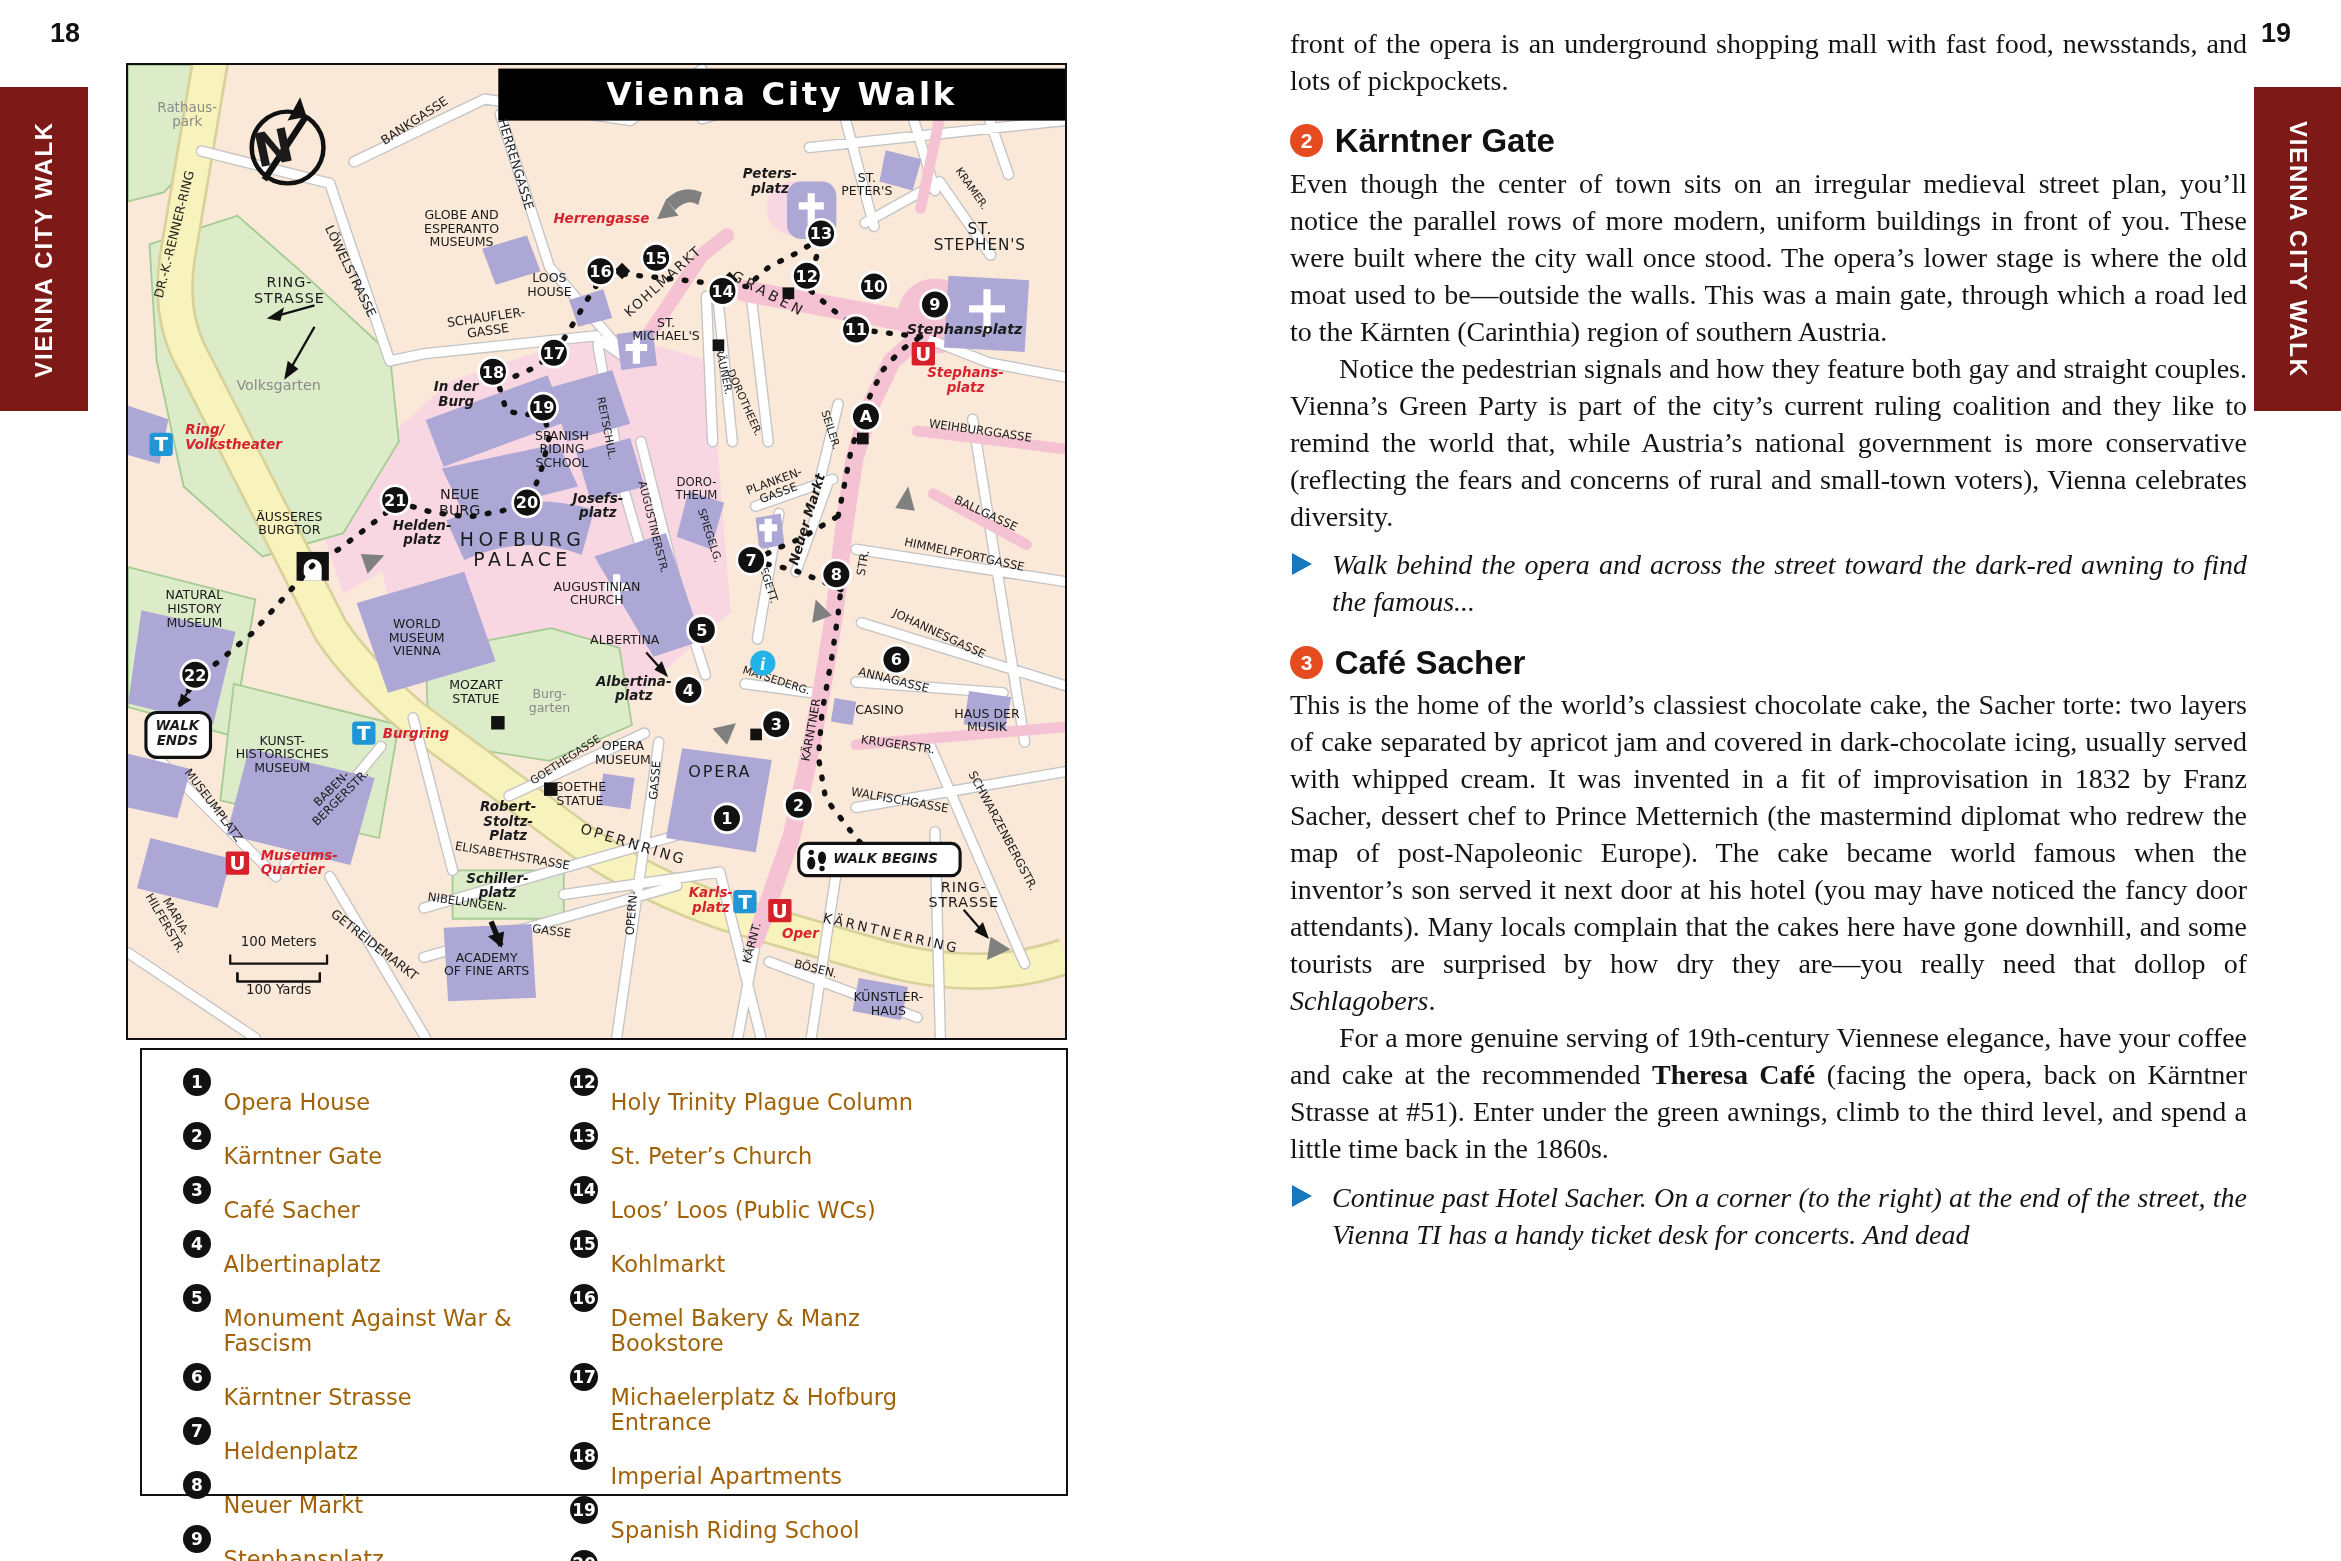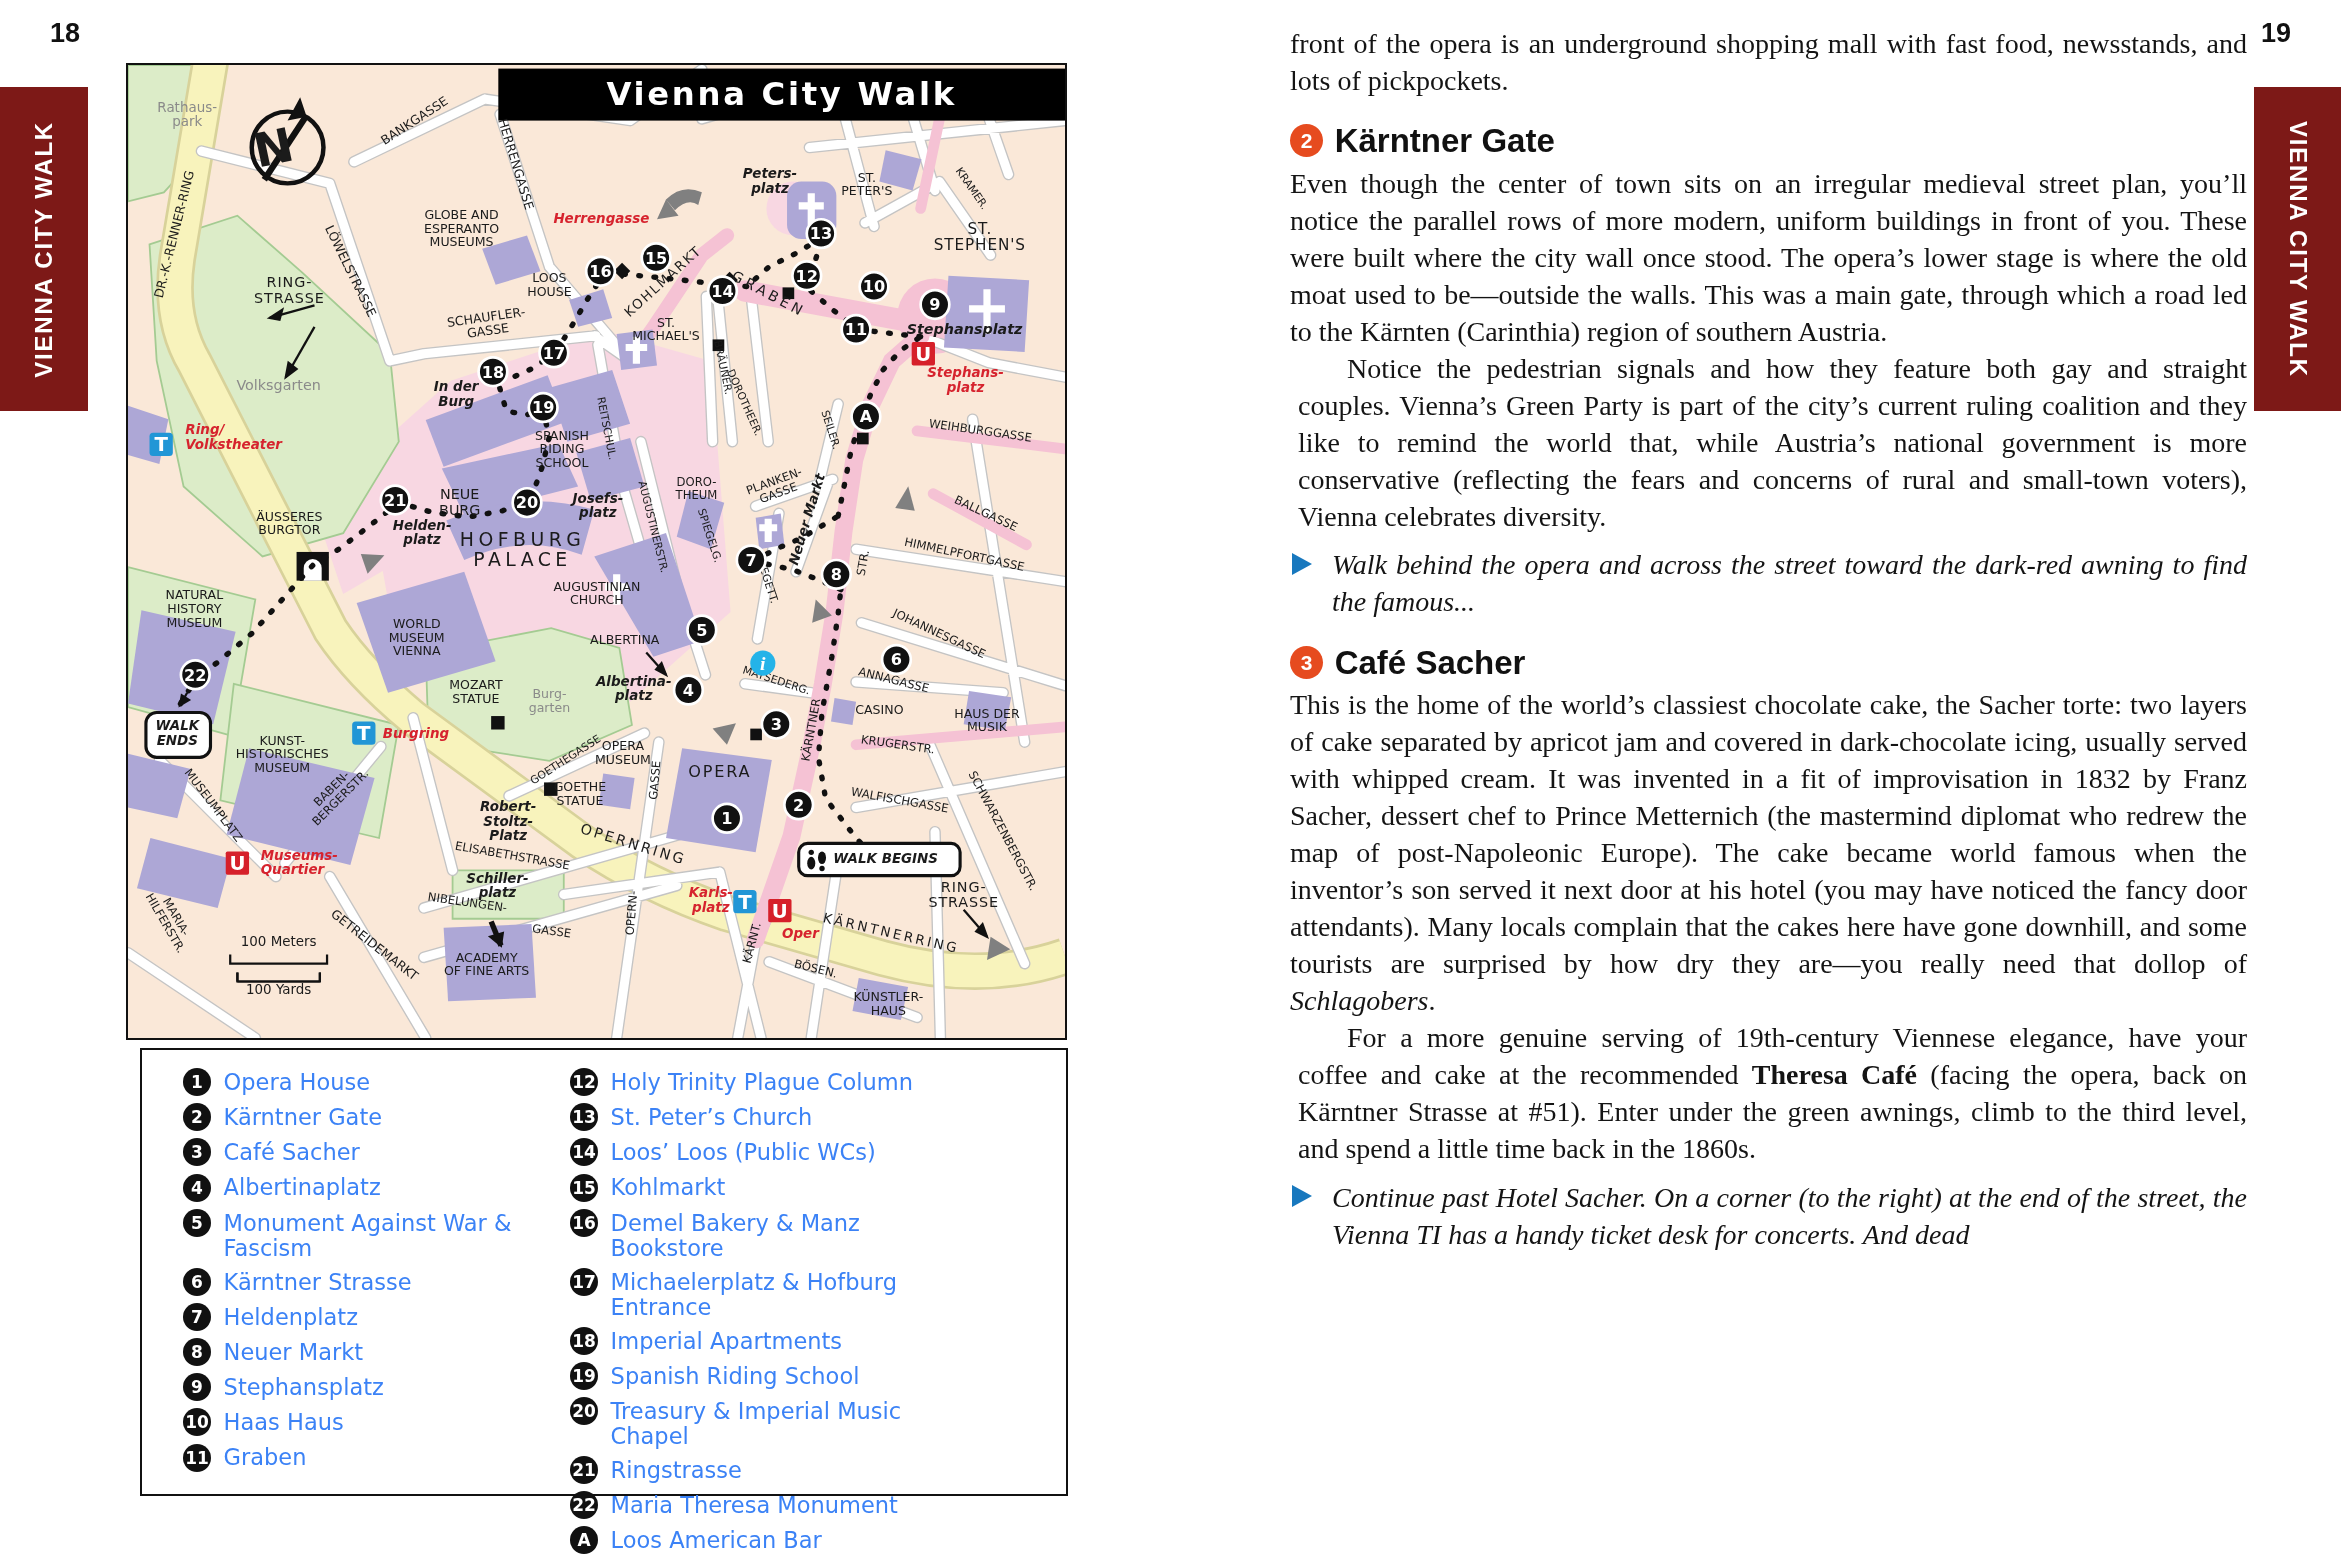"Notice the pedestrian signals and" .para.ind { margin-left: 8px -> none }
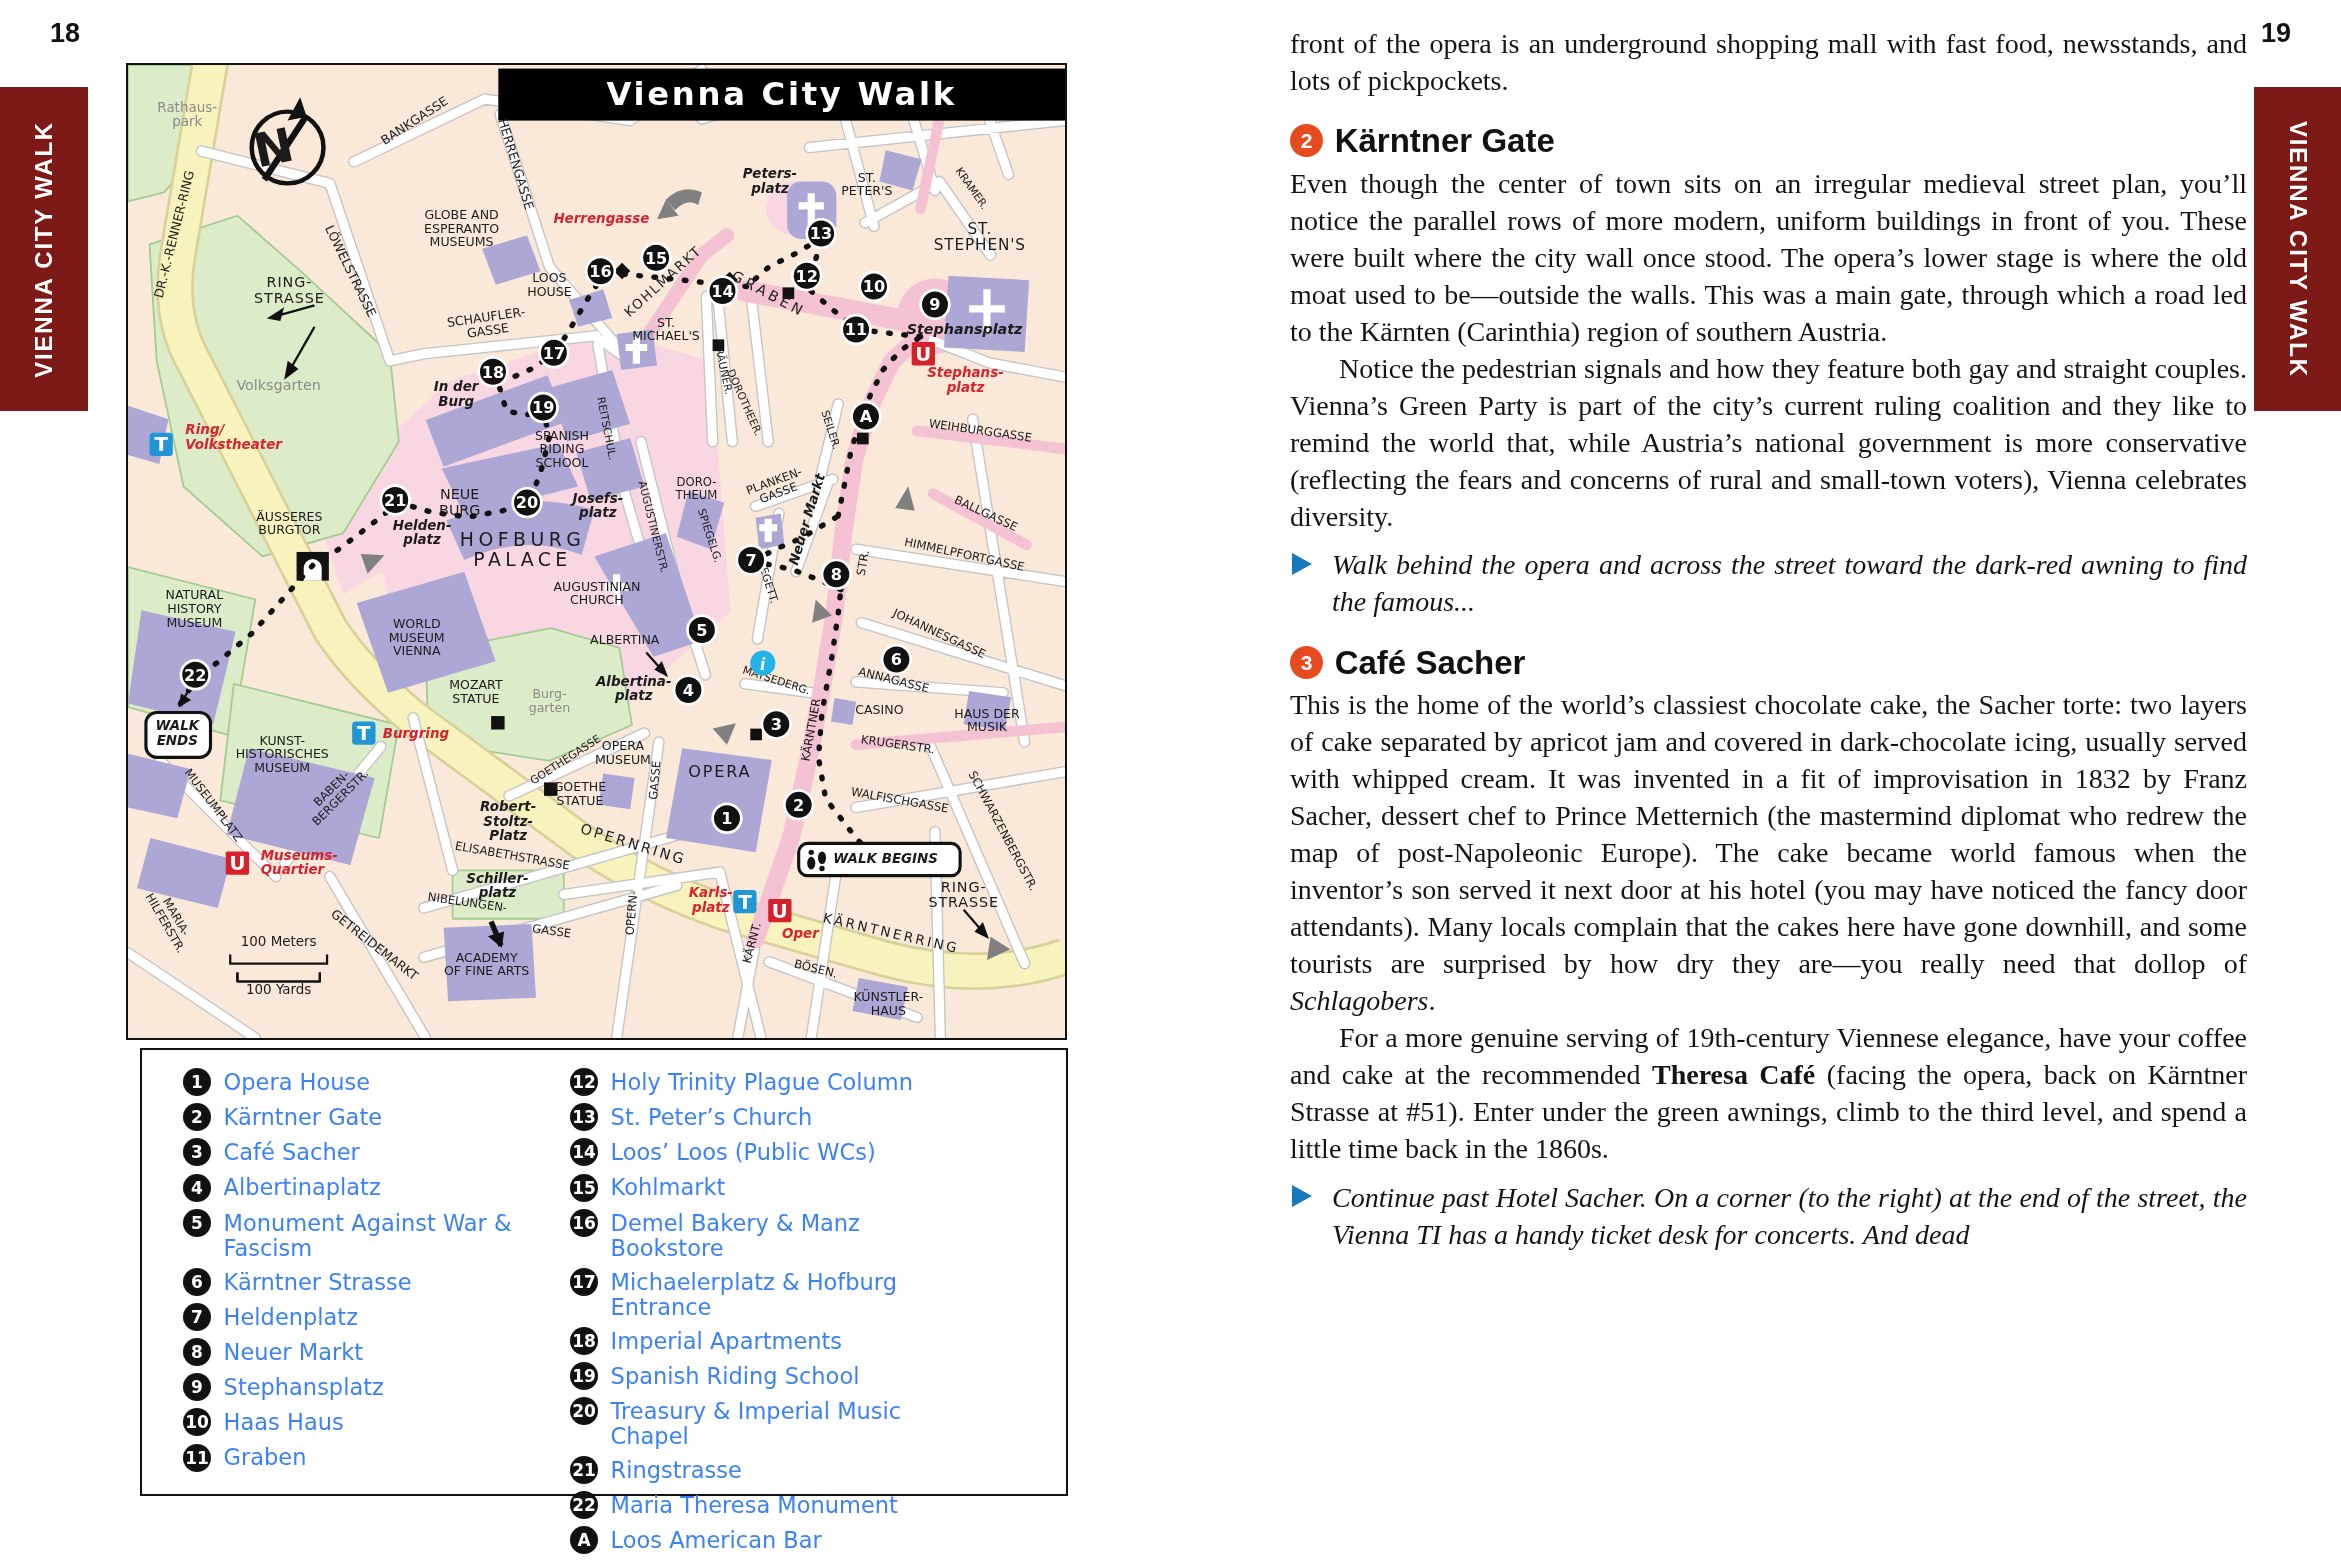"Opera House" .ltext { color: #3b82f6 -> #a16207; margin-top: none -> 20px }
